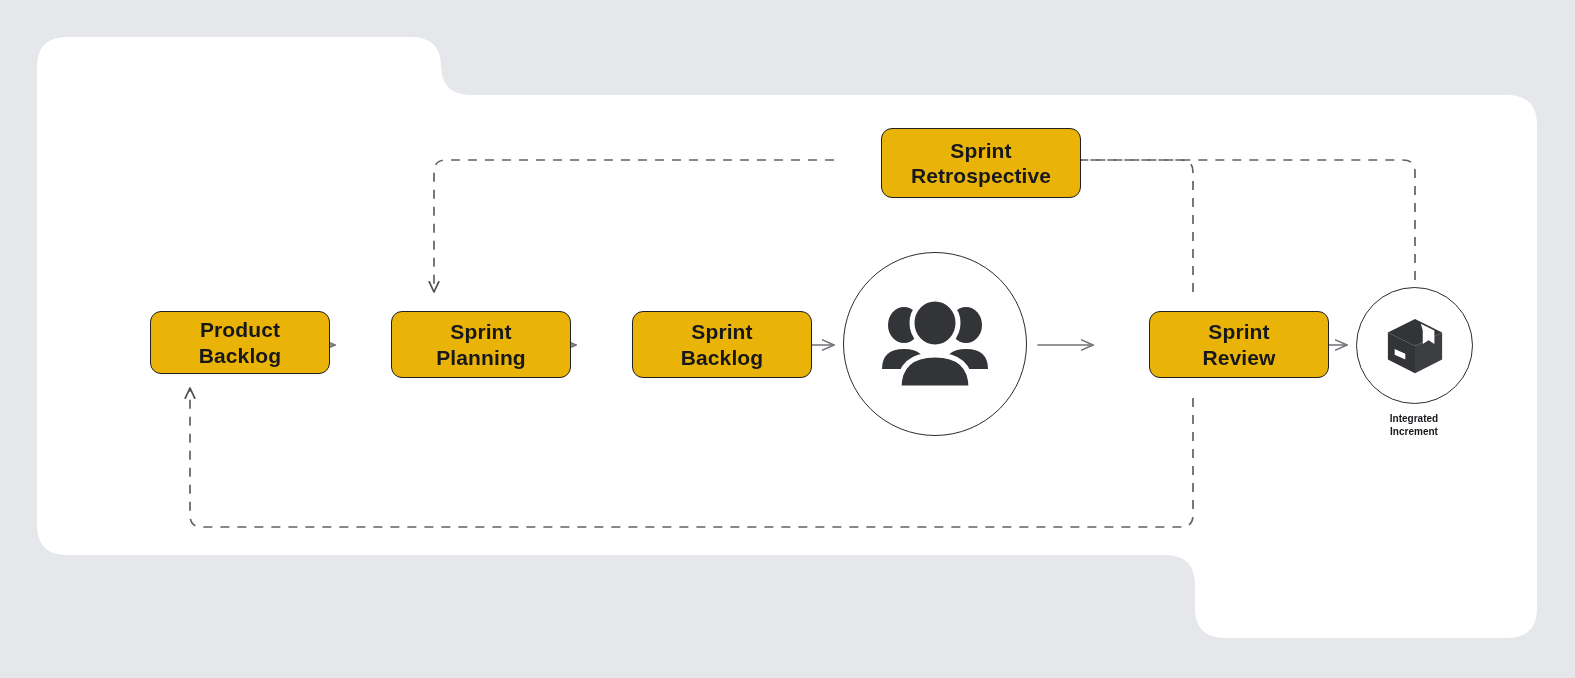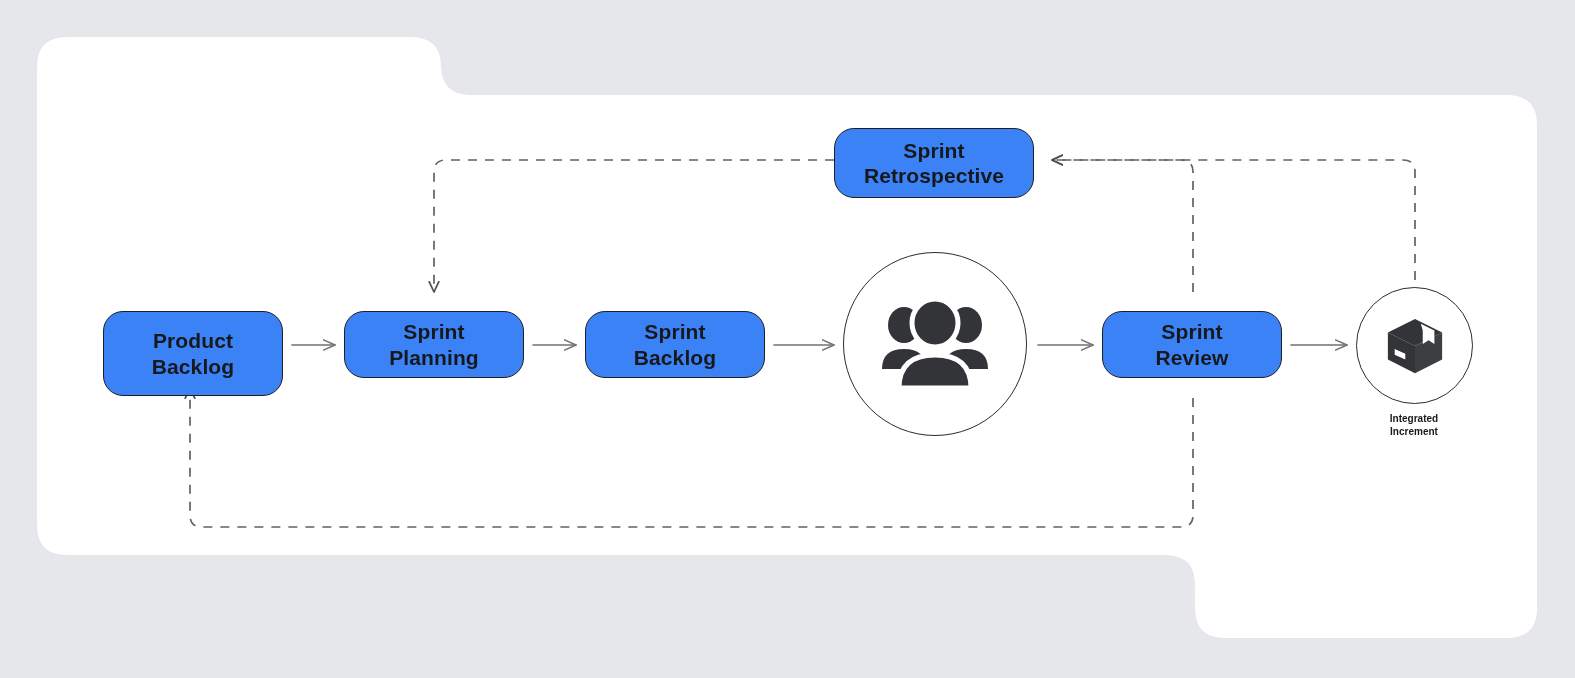"Sprint" .node-box { background: #3b82f6 -> #eab308; border-radius: 20px -> 11px; margin-left: none -> 47px }
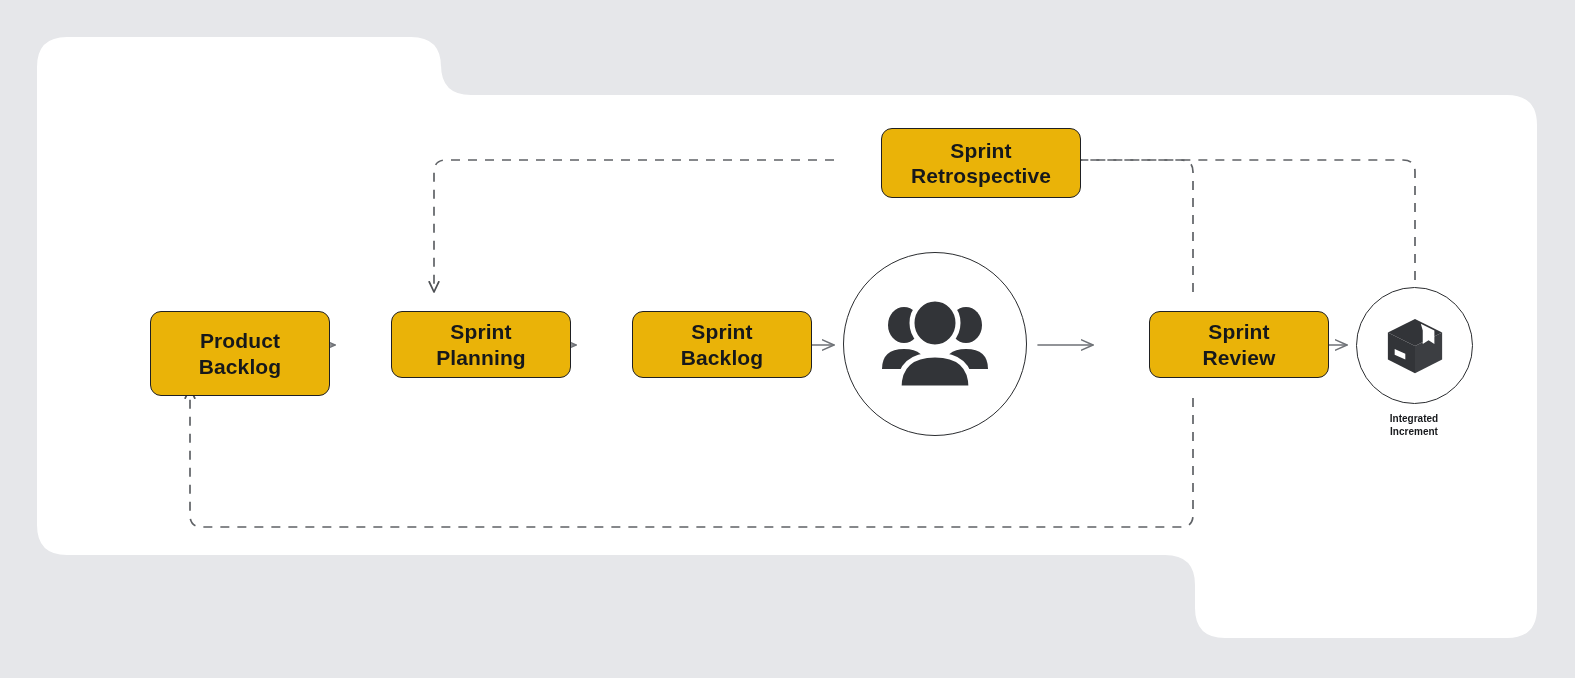"Product" div.node-box { height: 85px -> 63px }
